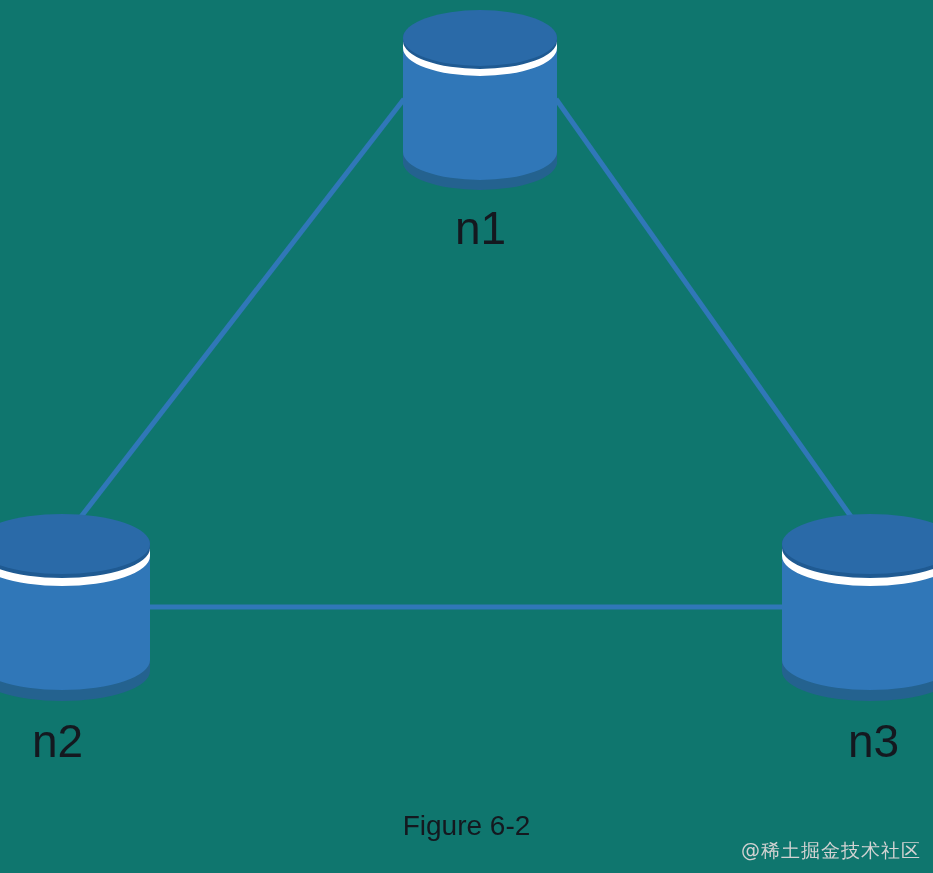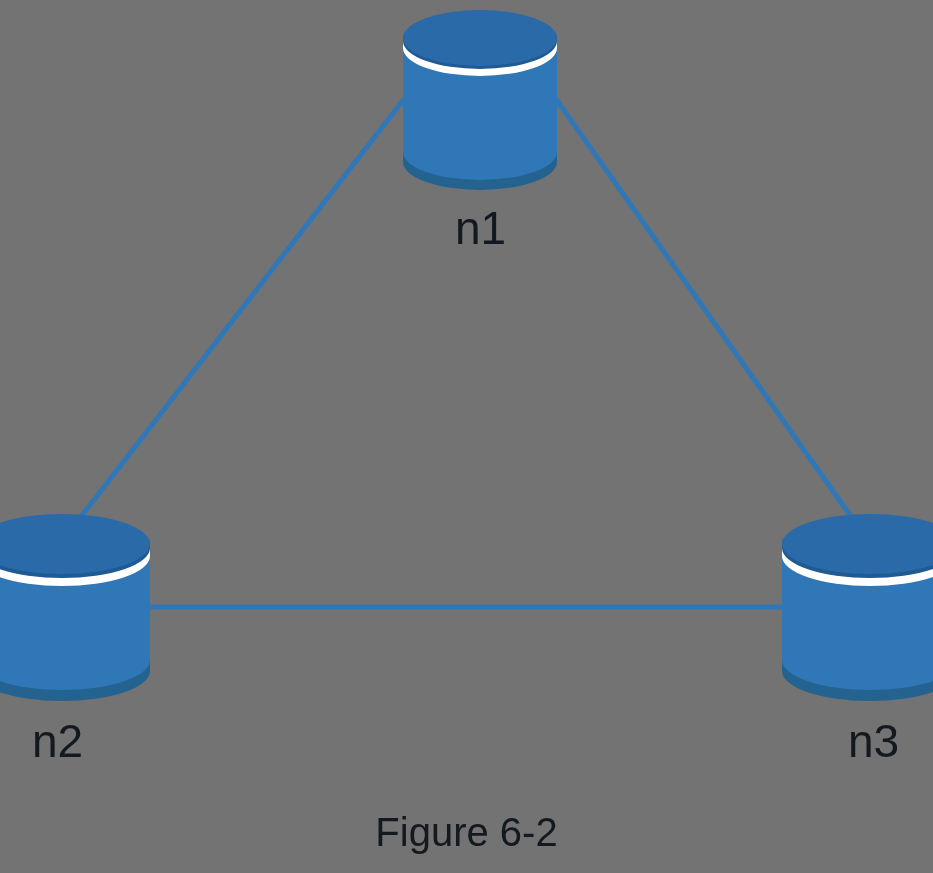"n1" #figure-root { background: #737373 -> #0f766e }
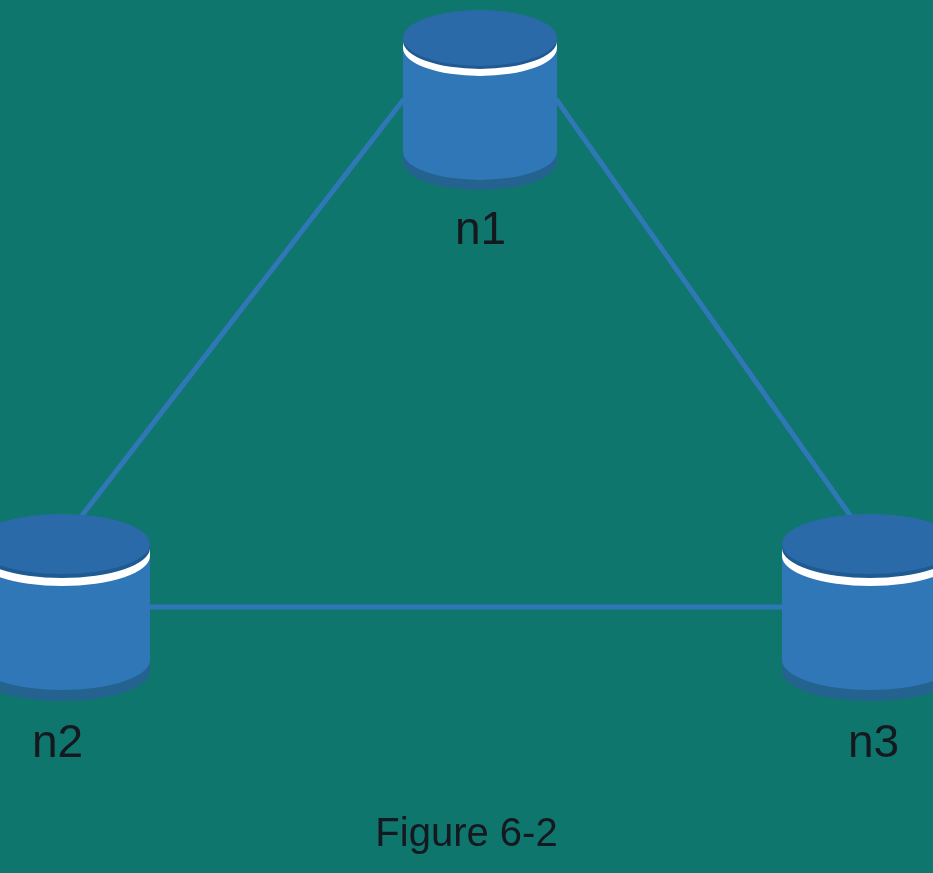"Figure 6-2" #figure-caption { font-size: 40px -> 28px }
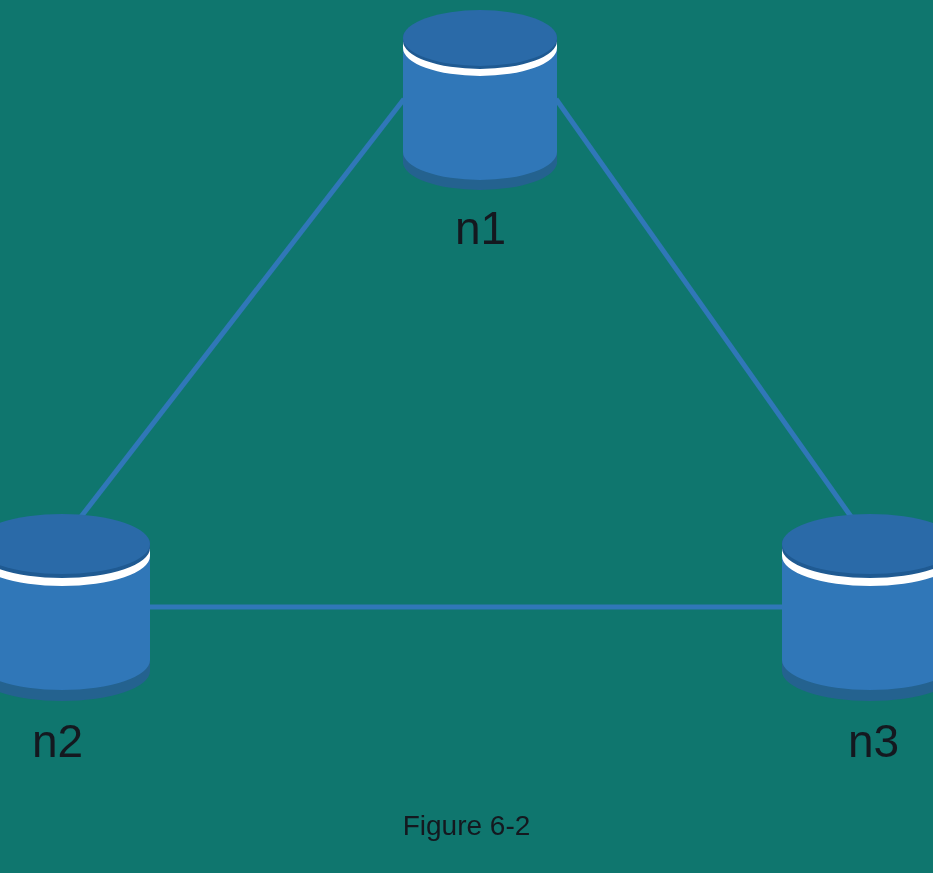"@稀土掘金技术社区" div { html: none -> <div>@稀土掘金技术社区</div> }
